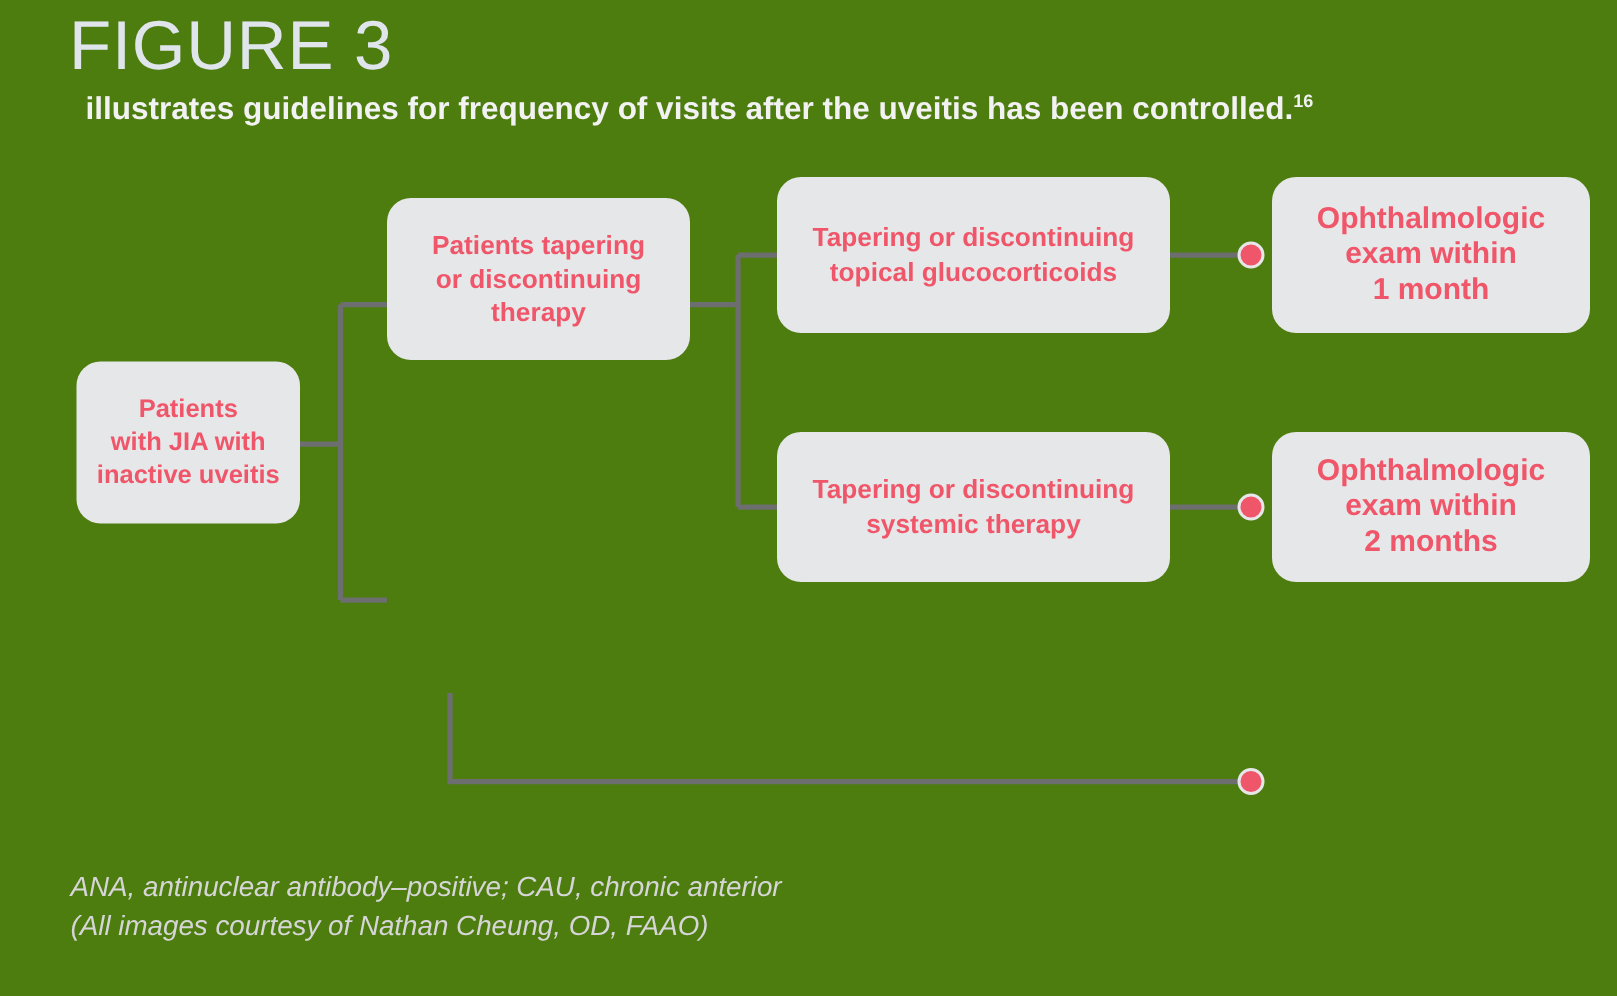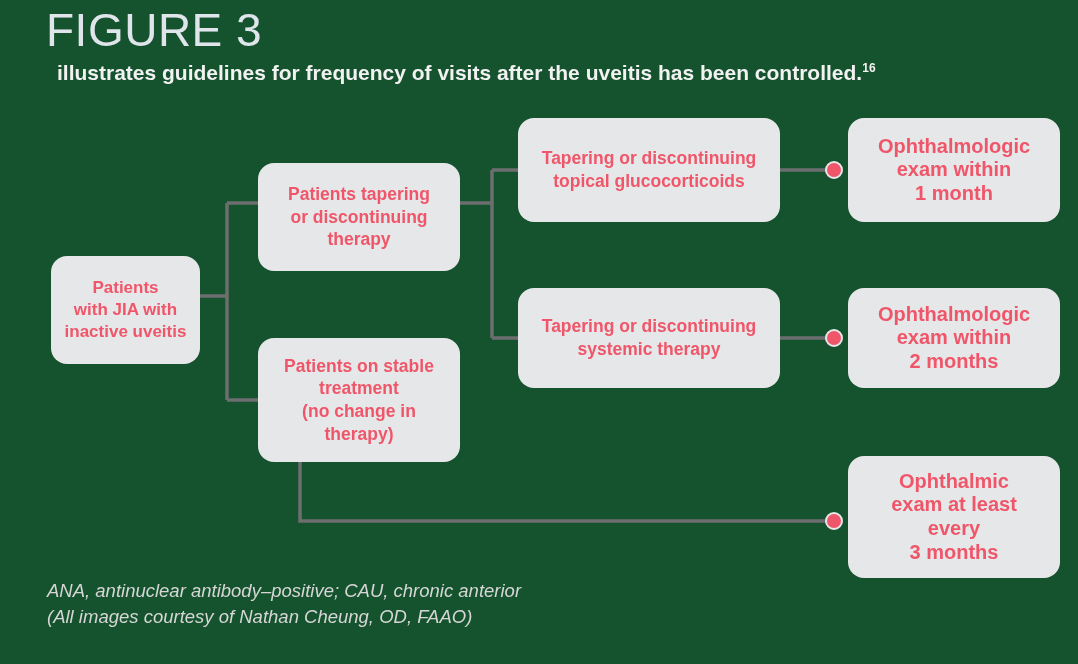"FIGURE 3" #figure-root { background: #14532d -> #4d7c0f }
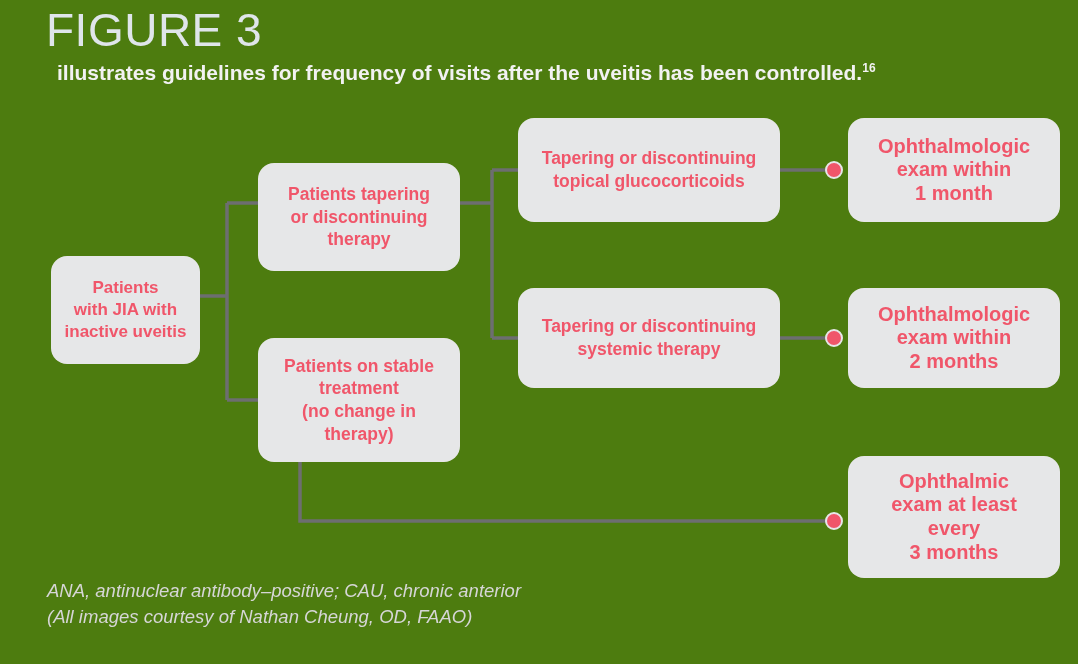"Patients tapering" #node-tapering { top: 163px -> 132px }
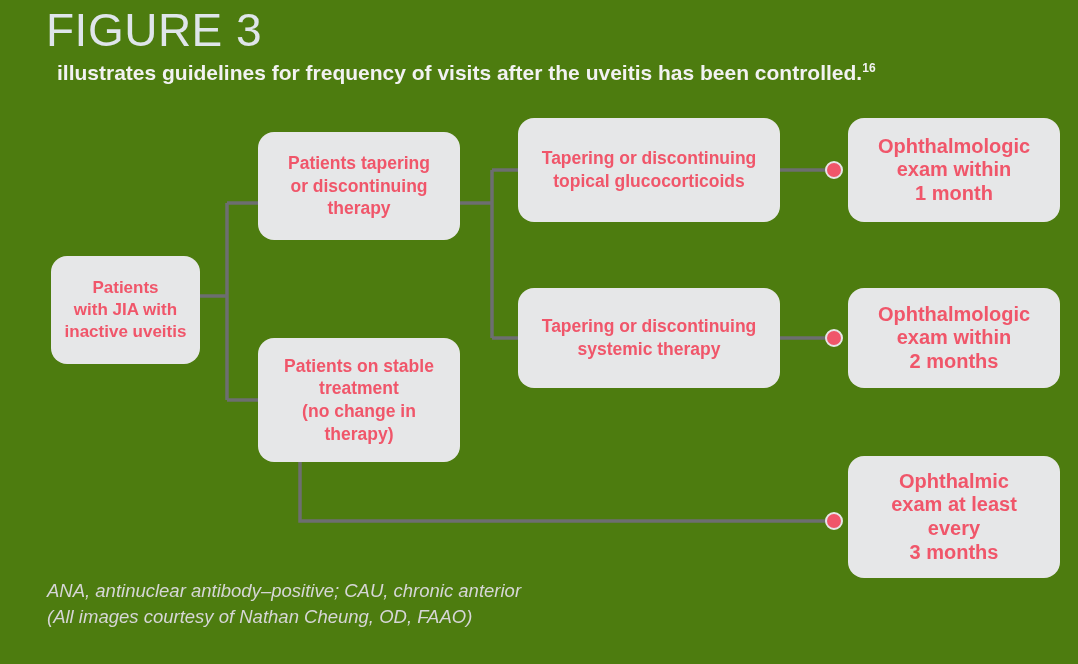"Patients" #node-root { top: 256px -> 241px }
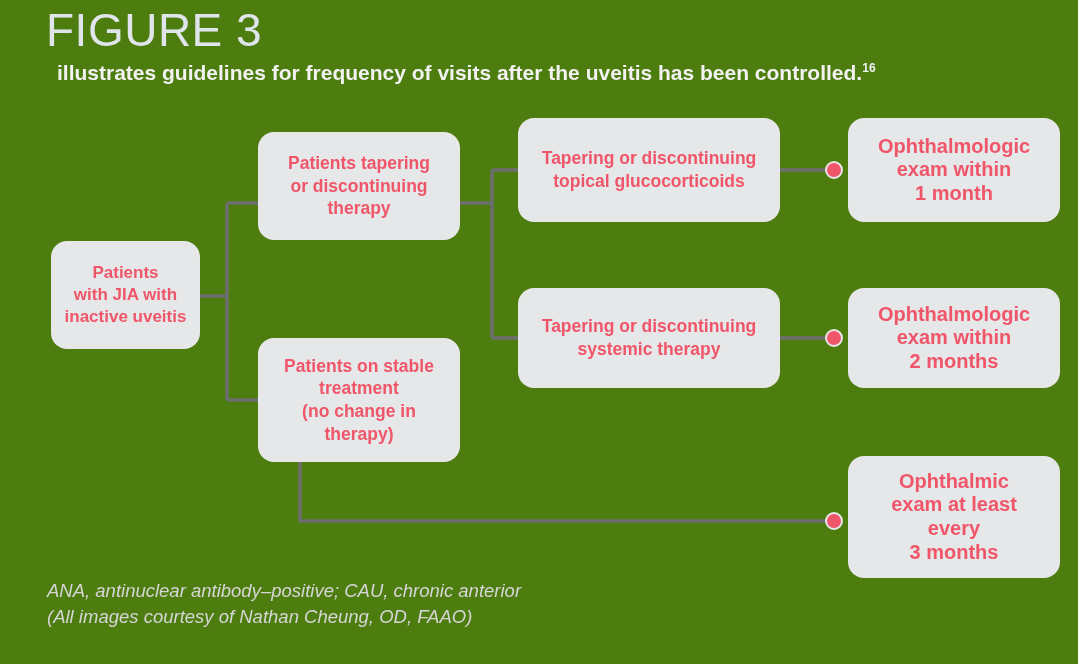"Patients on stable" div.node { html: <div> <span>Patients on stable treatment (no change in therapy)</span> </div> -> none }
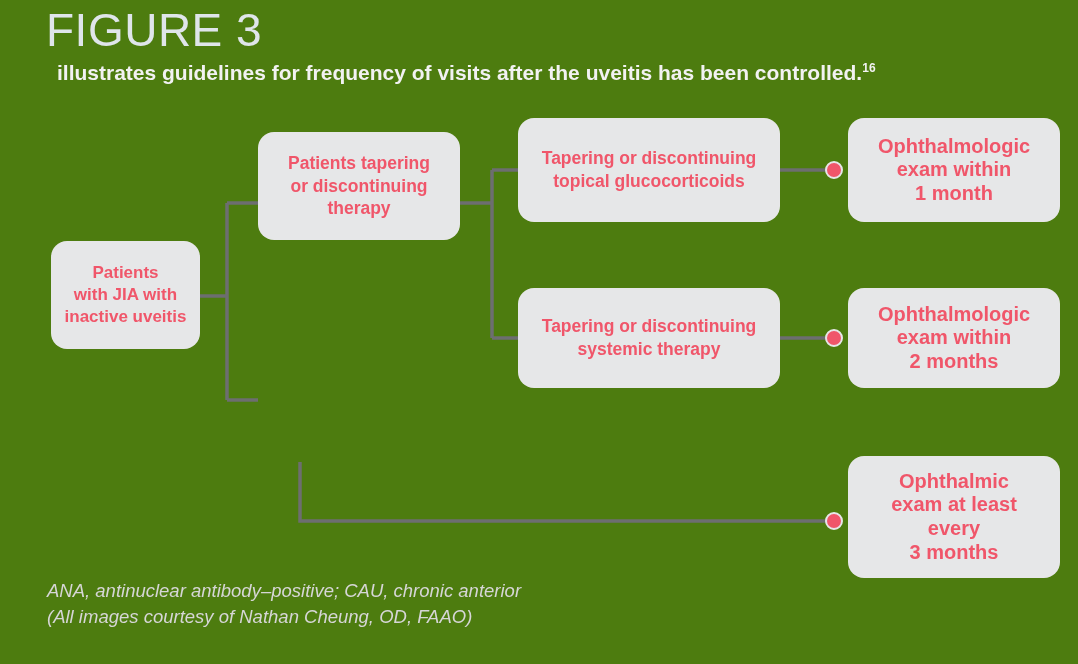"Ophthalmic" div.node { html: <div> <span>Ophthalmic exam at least every 3 months</span> </div> -> none }
